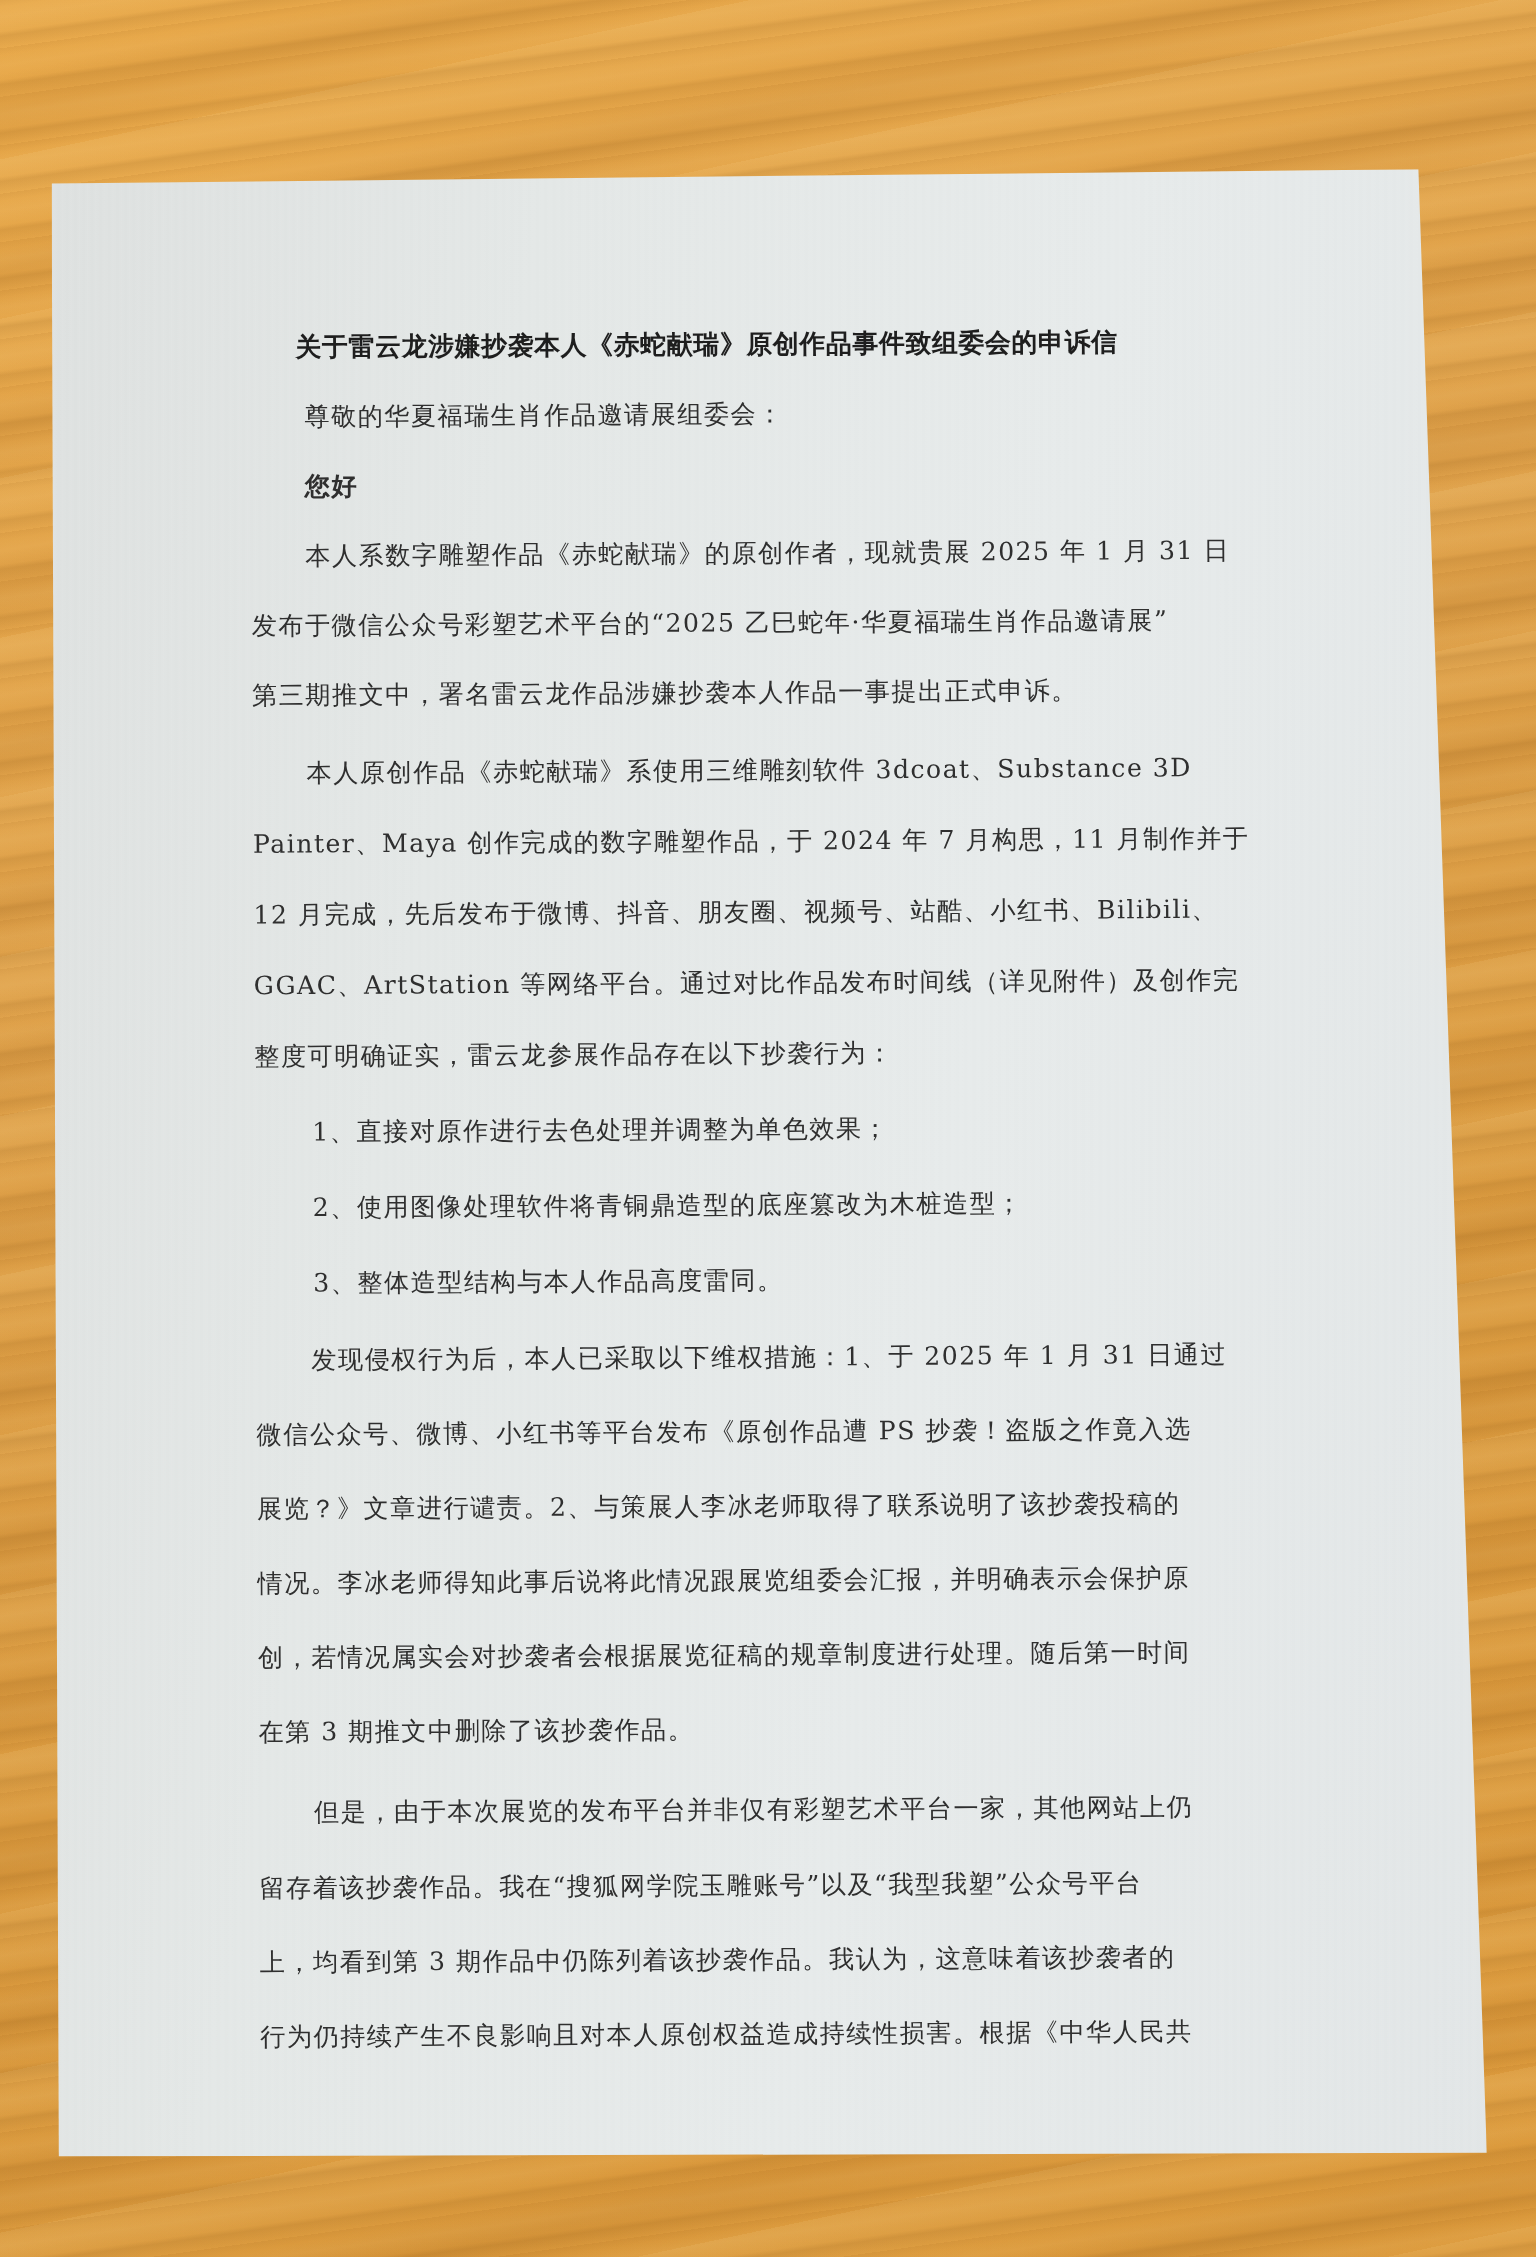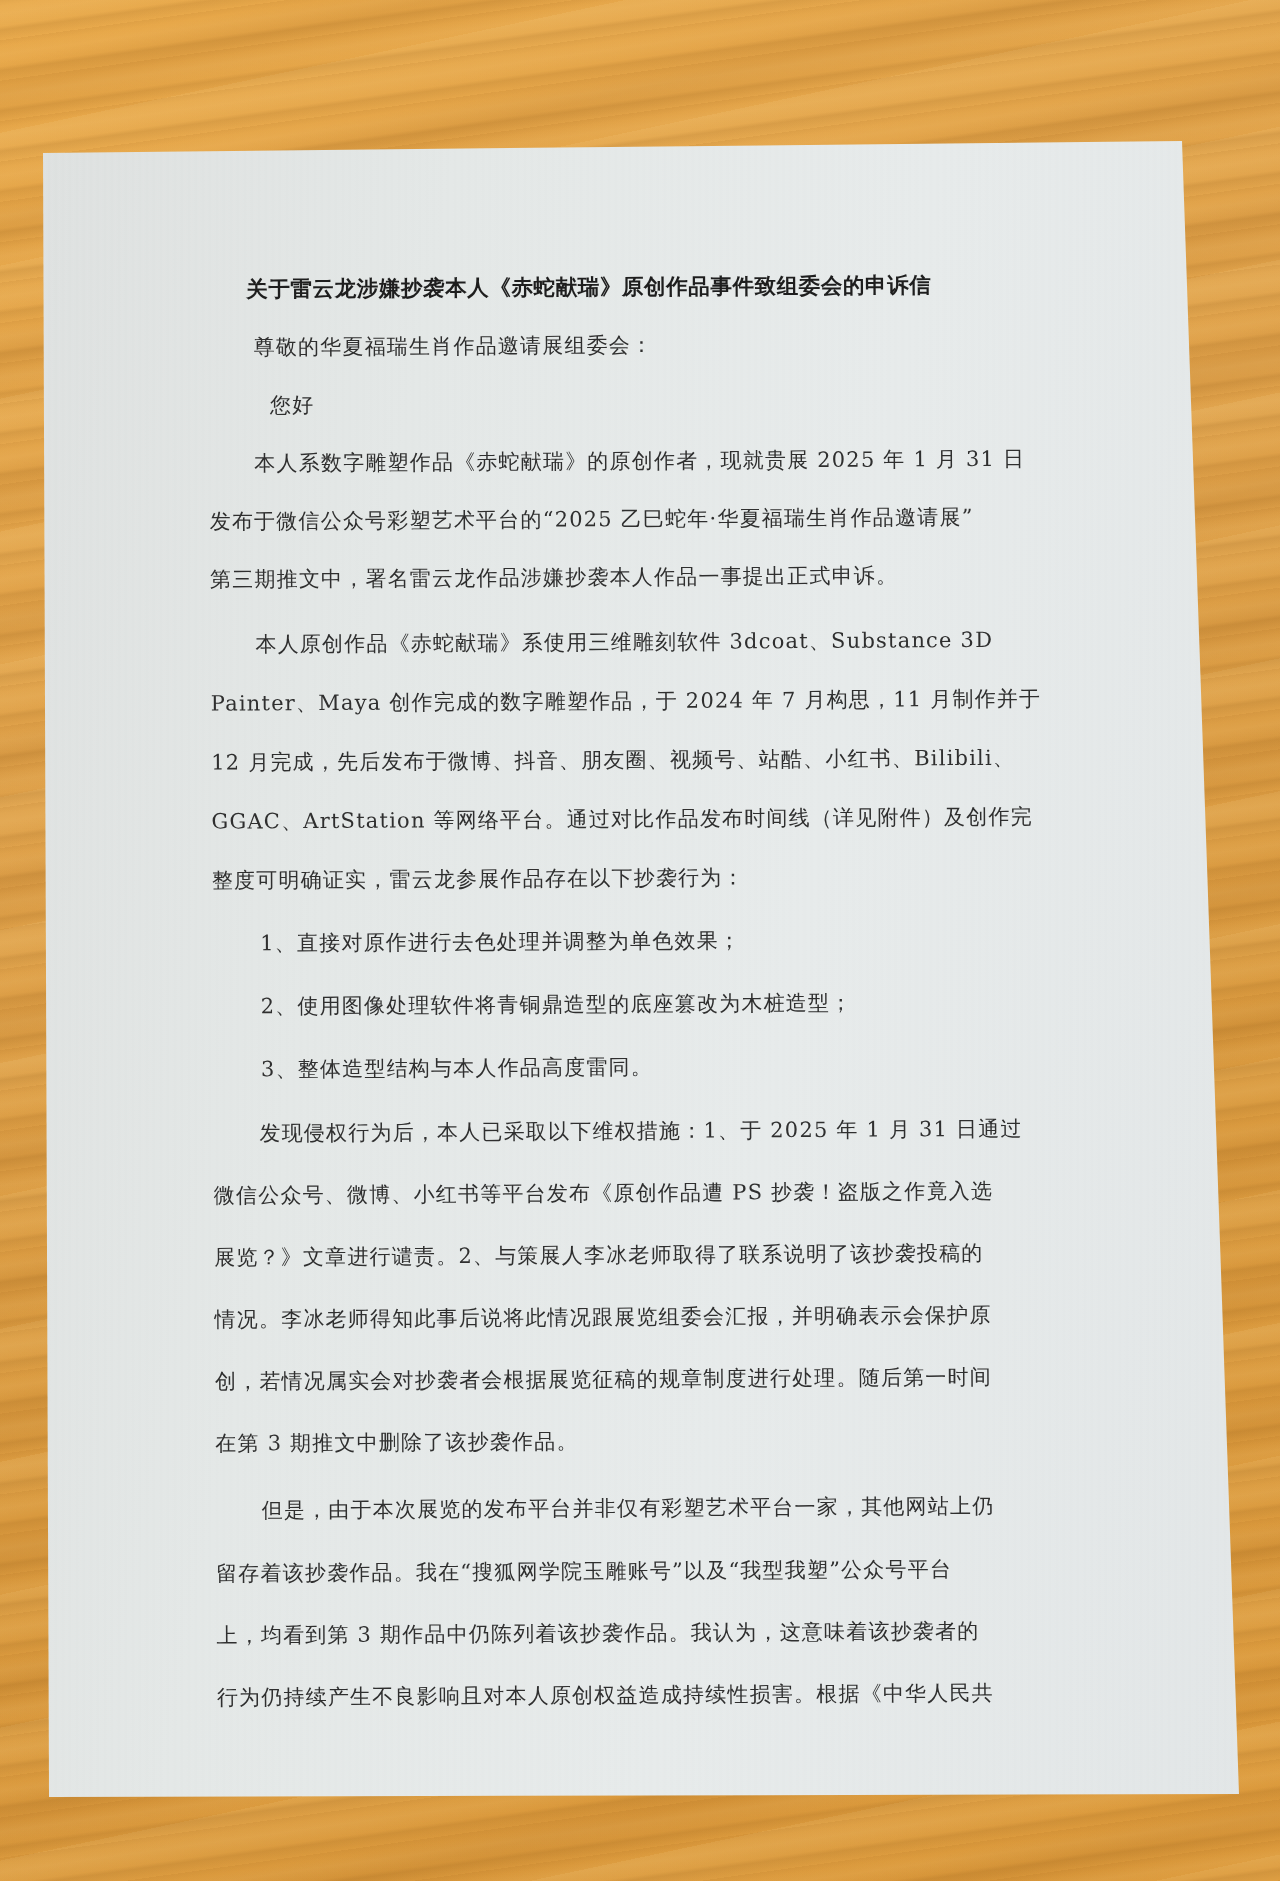"您好" div.line { font-weight: none -> bold; left: 273px -> 257px }
